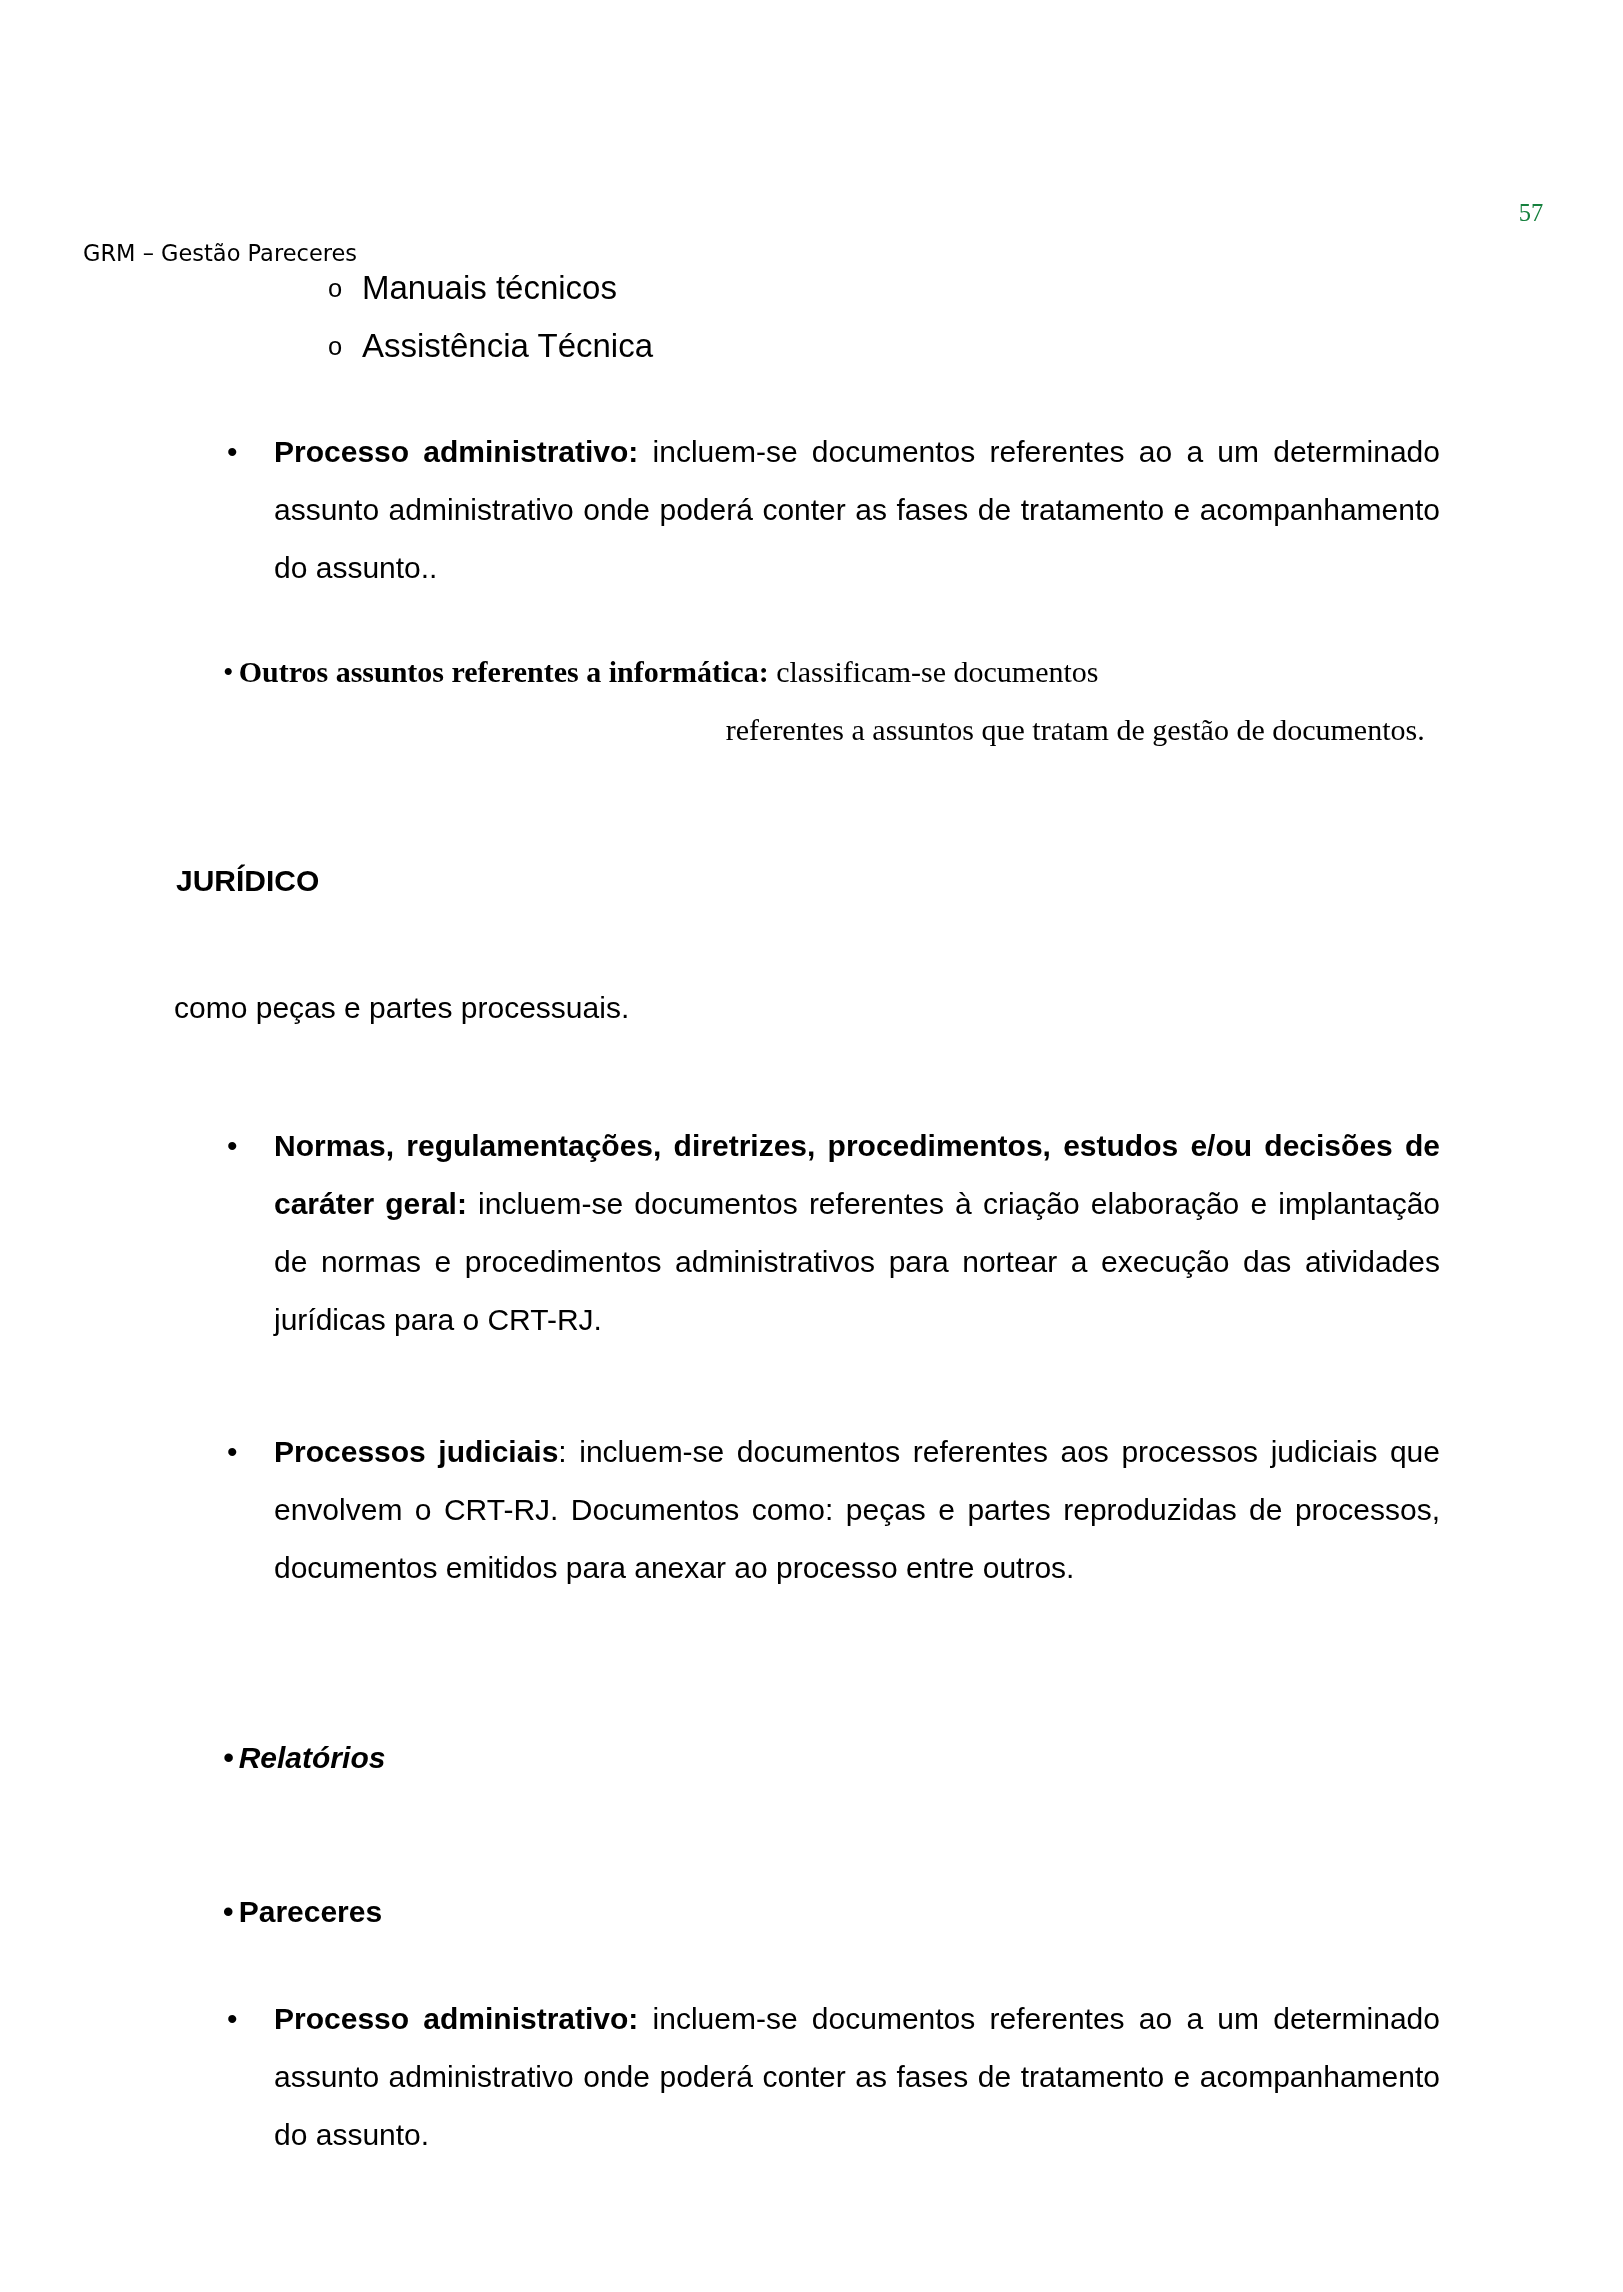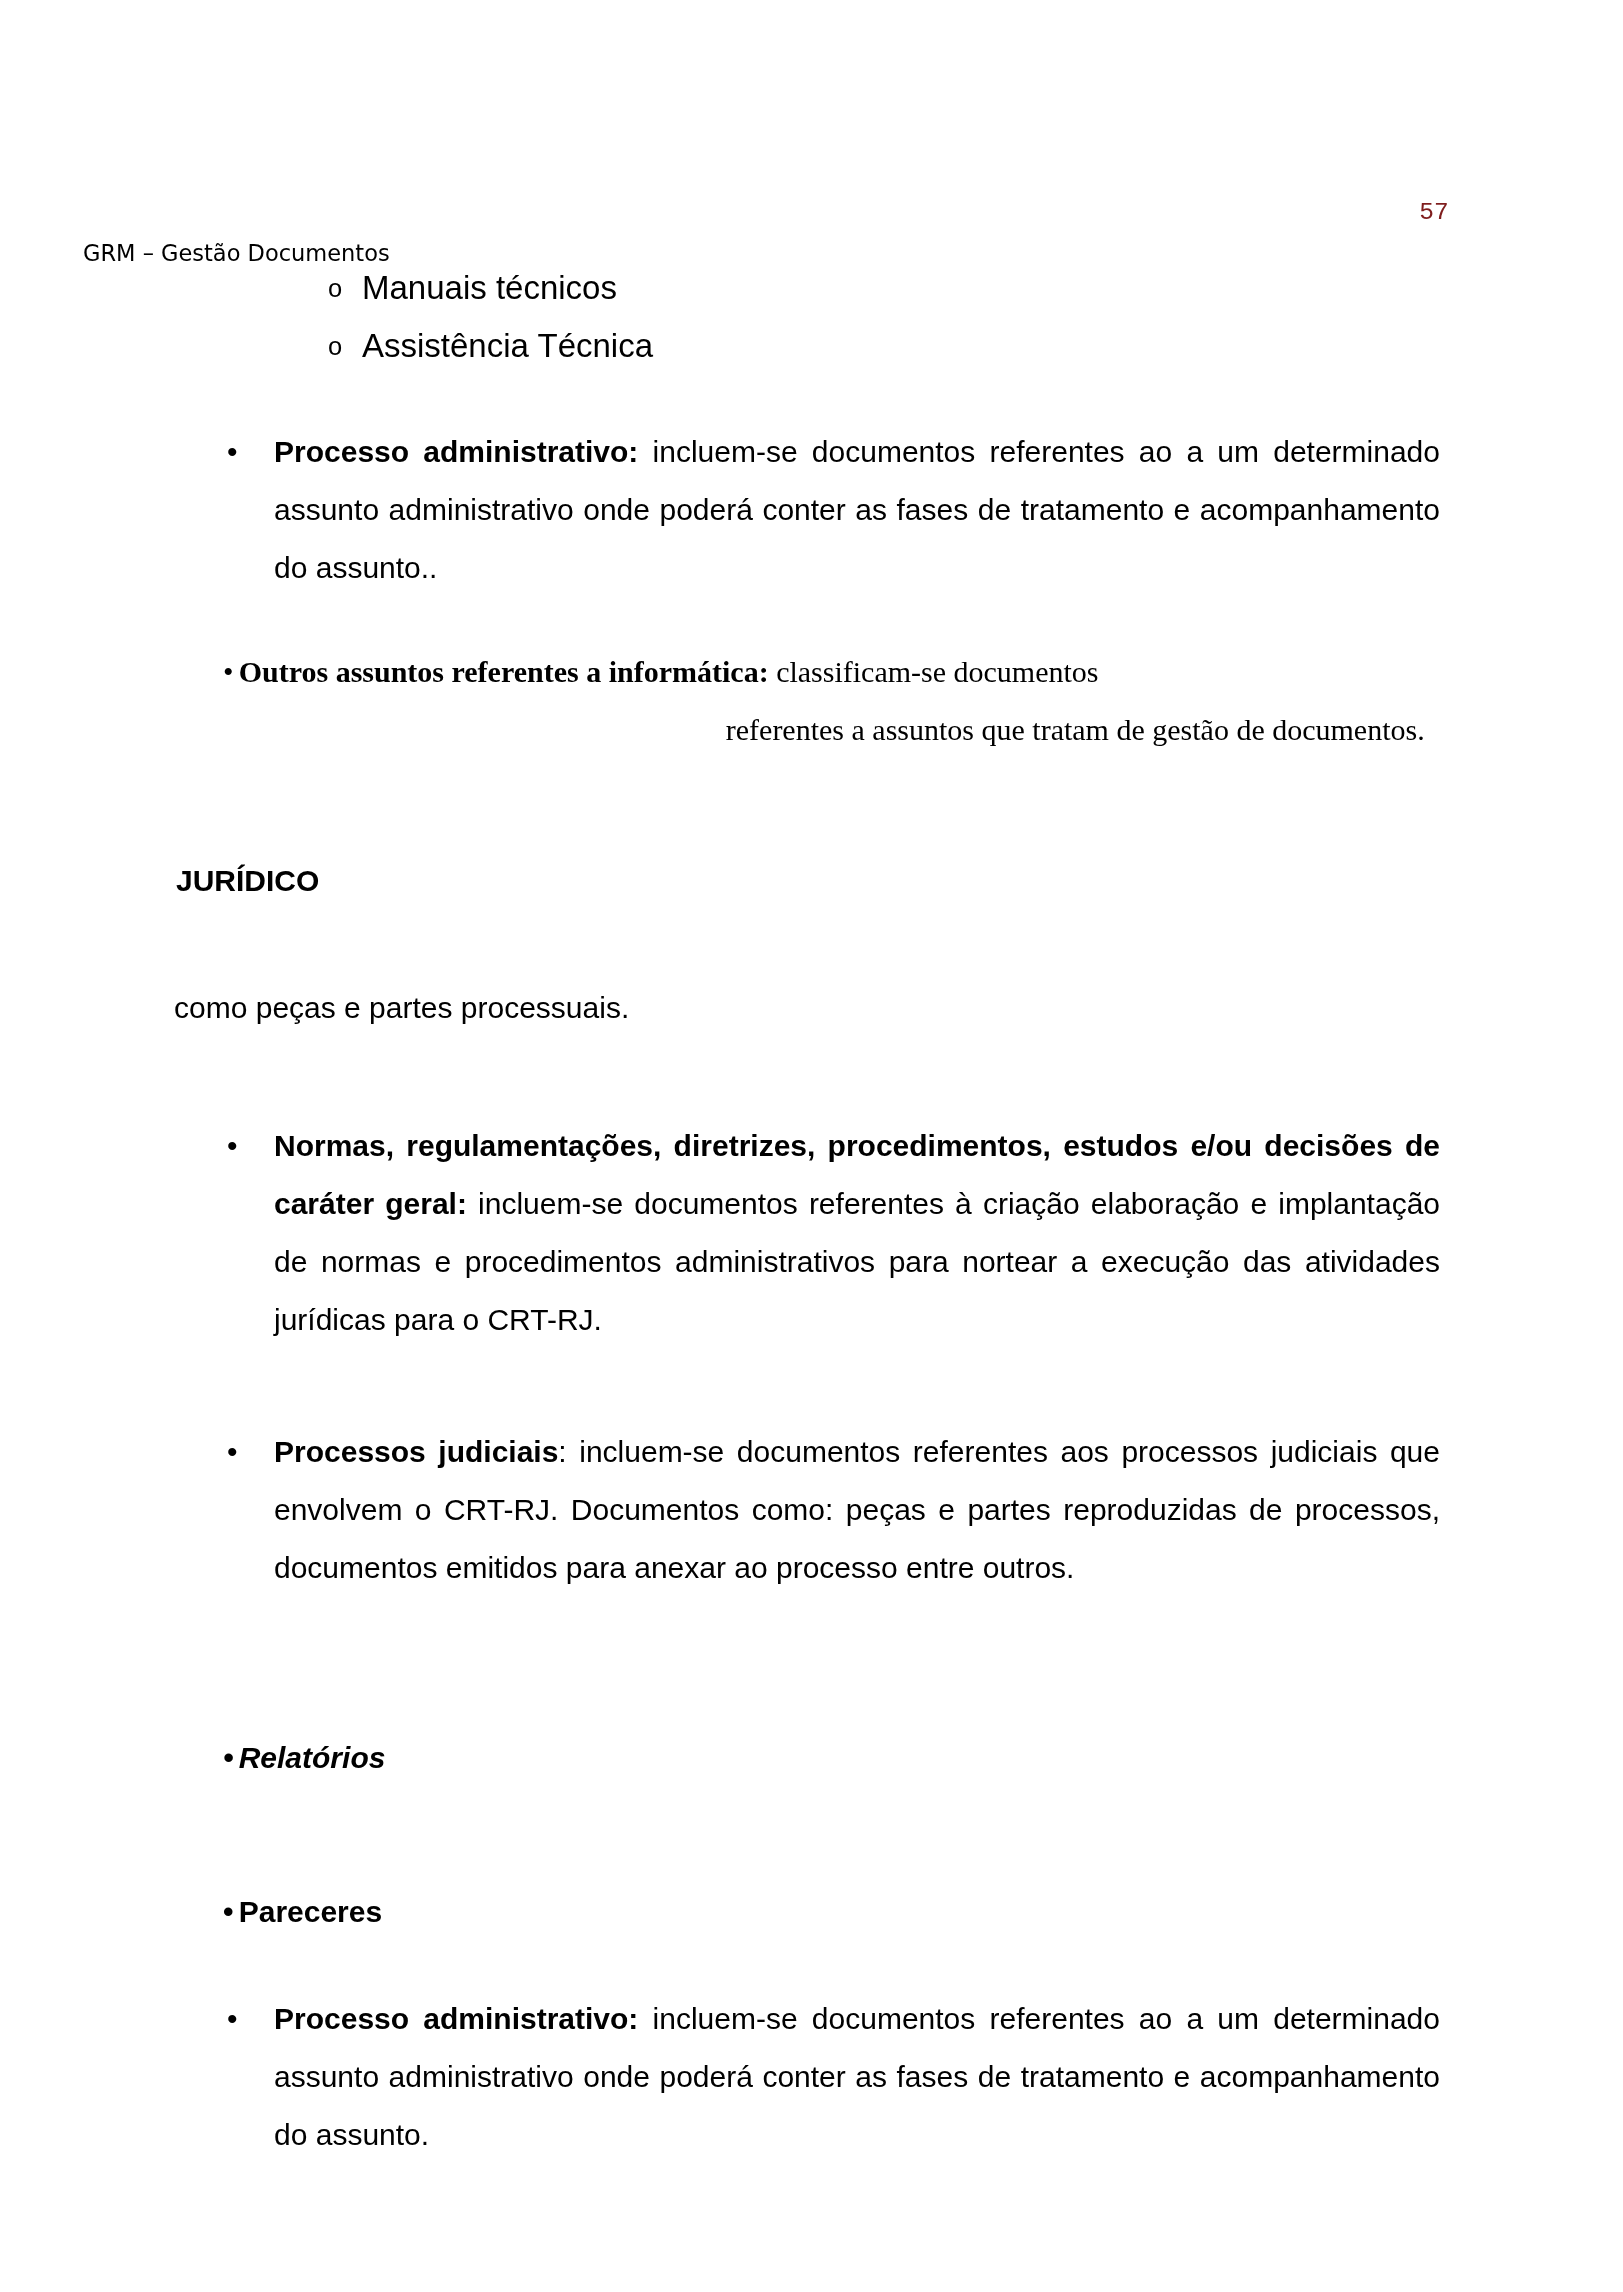"57" .page-number { color: #7f1d1d -> #15803d; font-family: Liberation Mono, monospace -> Liberation Serif, serif; left: 1385px -> 1482px }
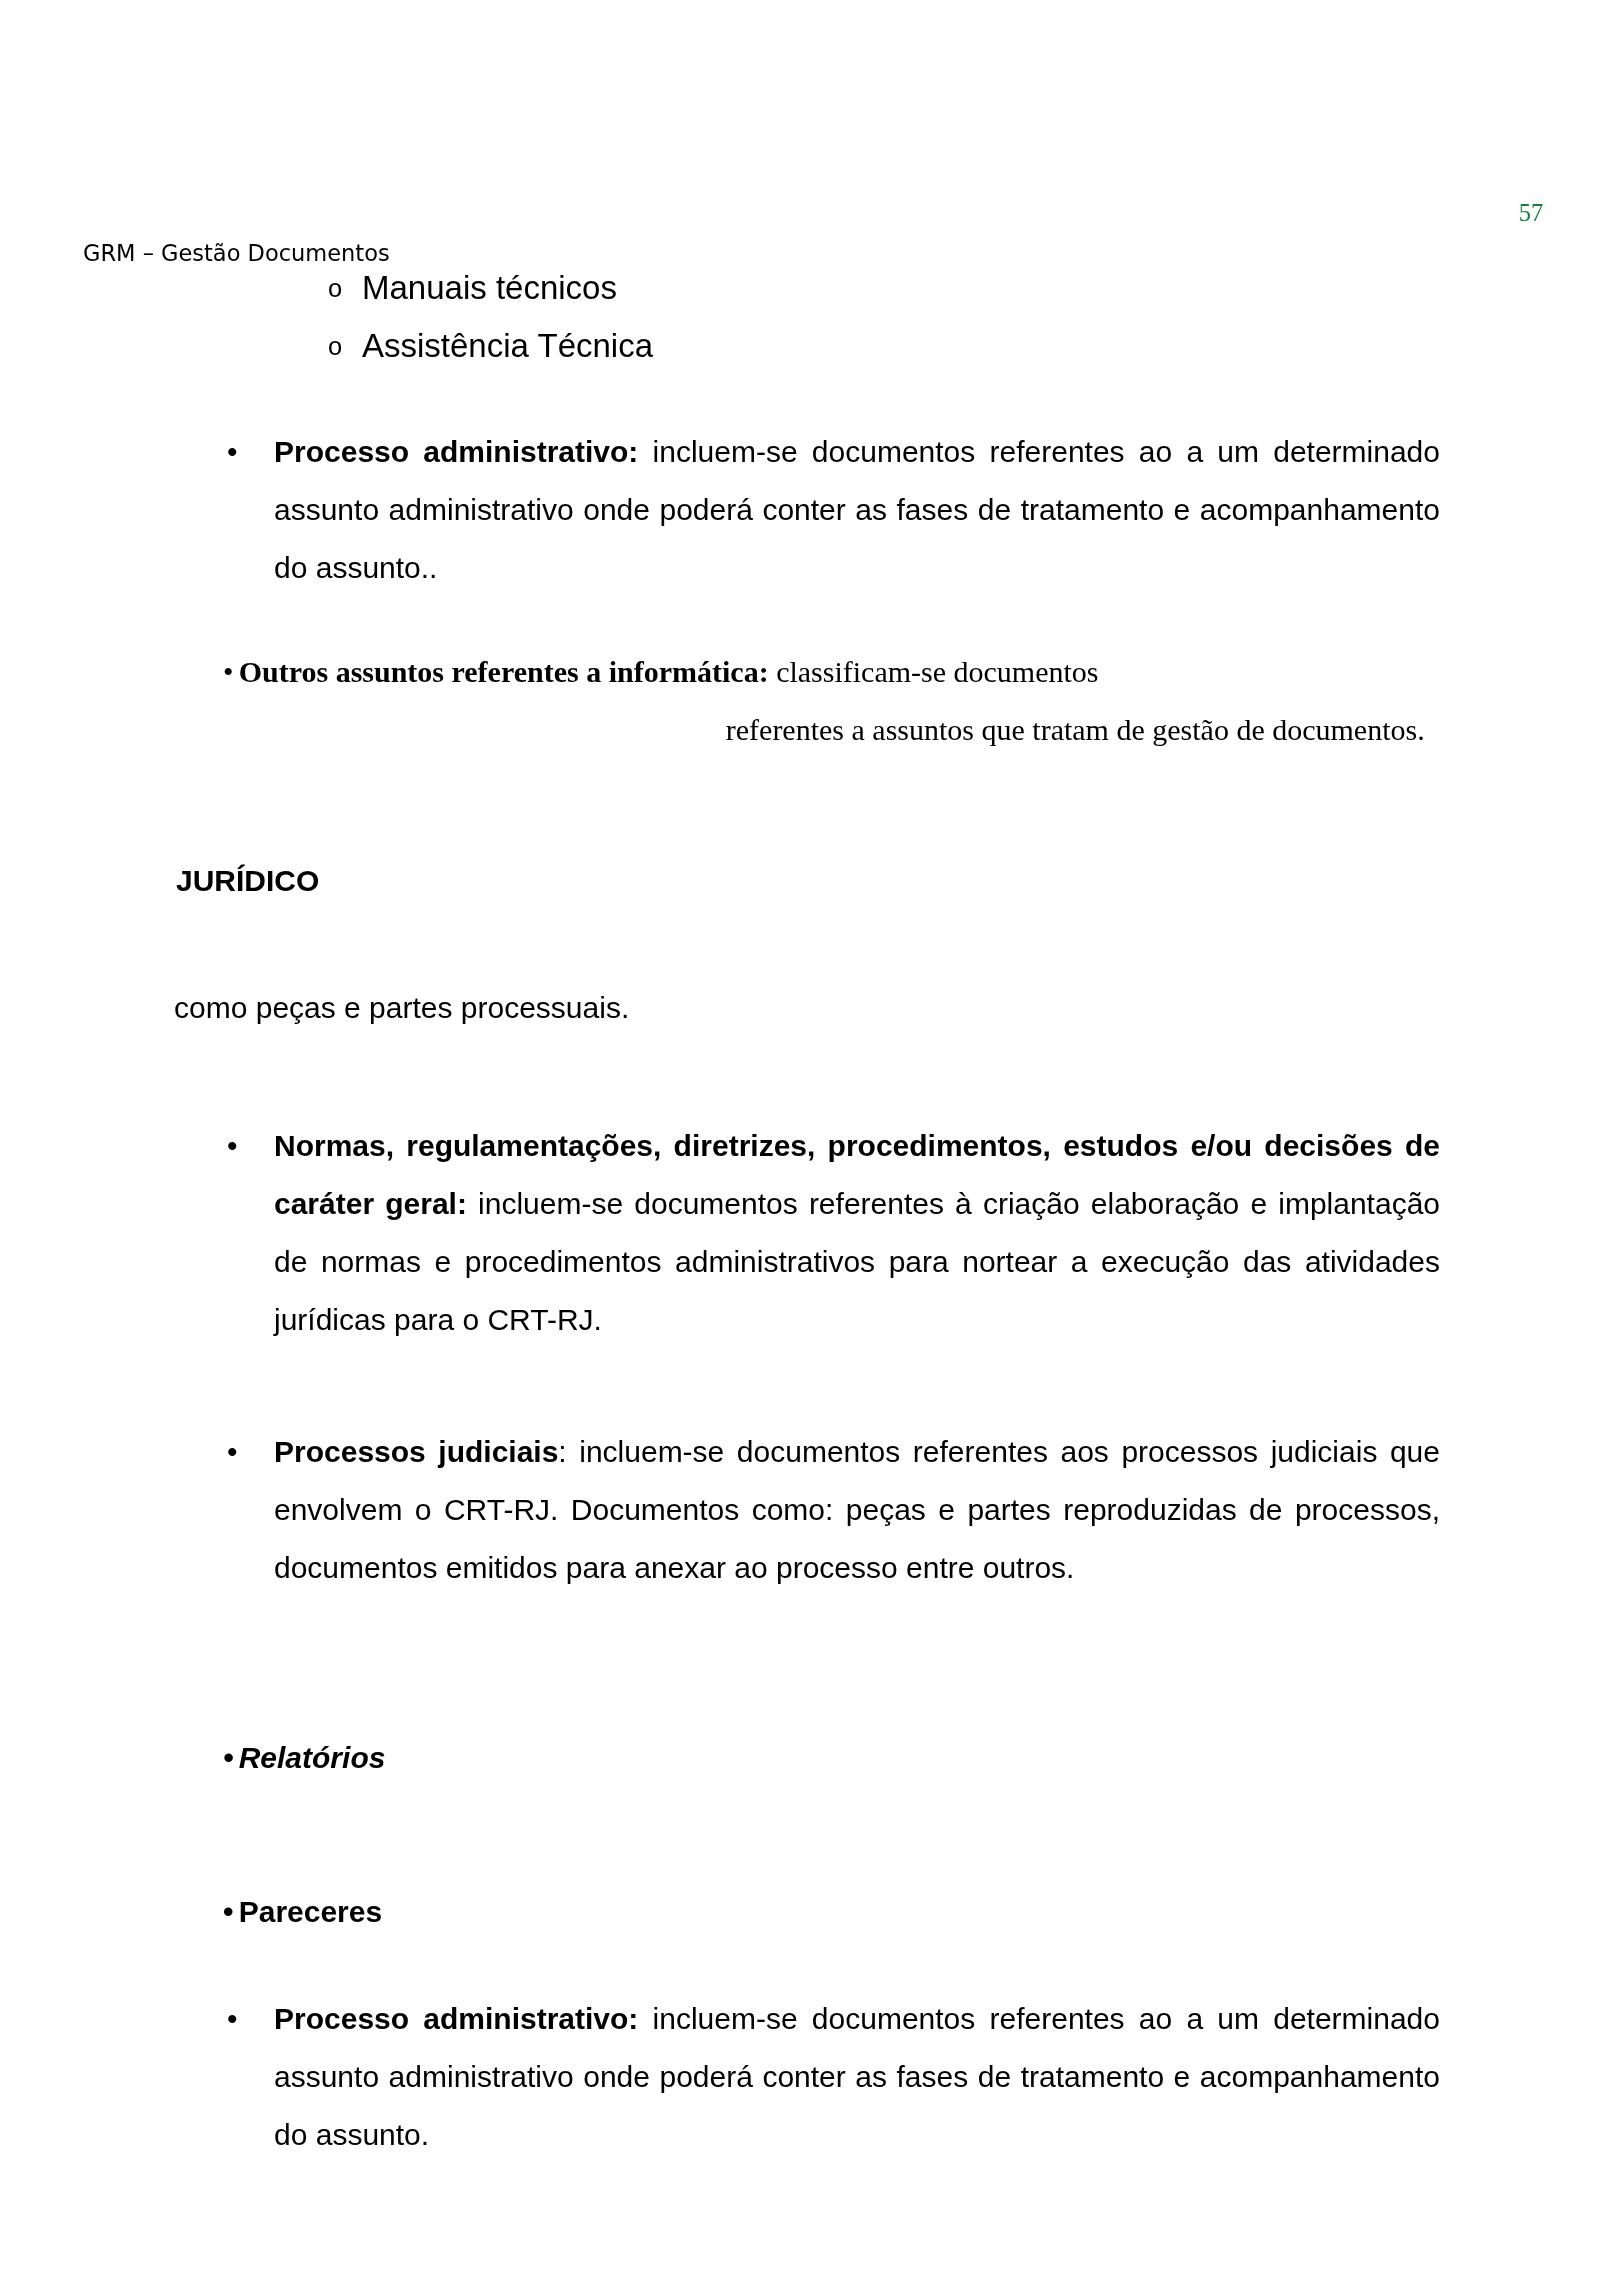"GRM – Gestão Documentos" div.doc-header { text: Documentos -> Pareceres }
